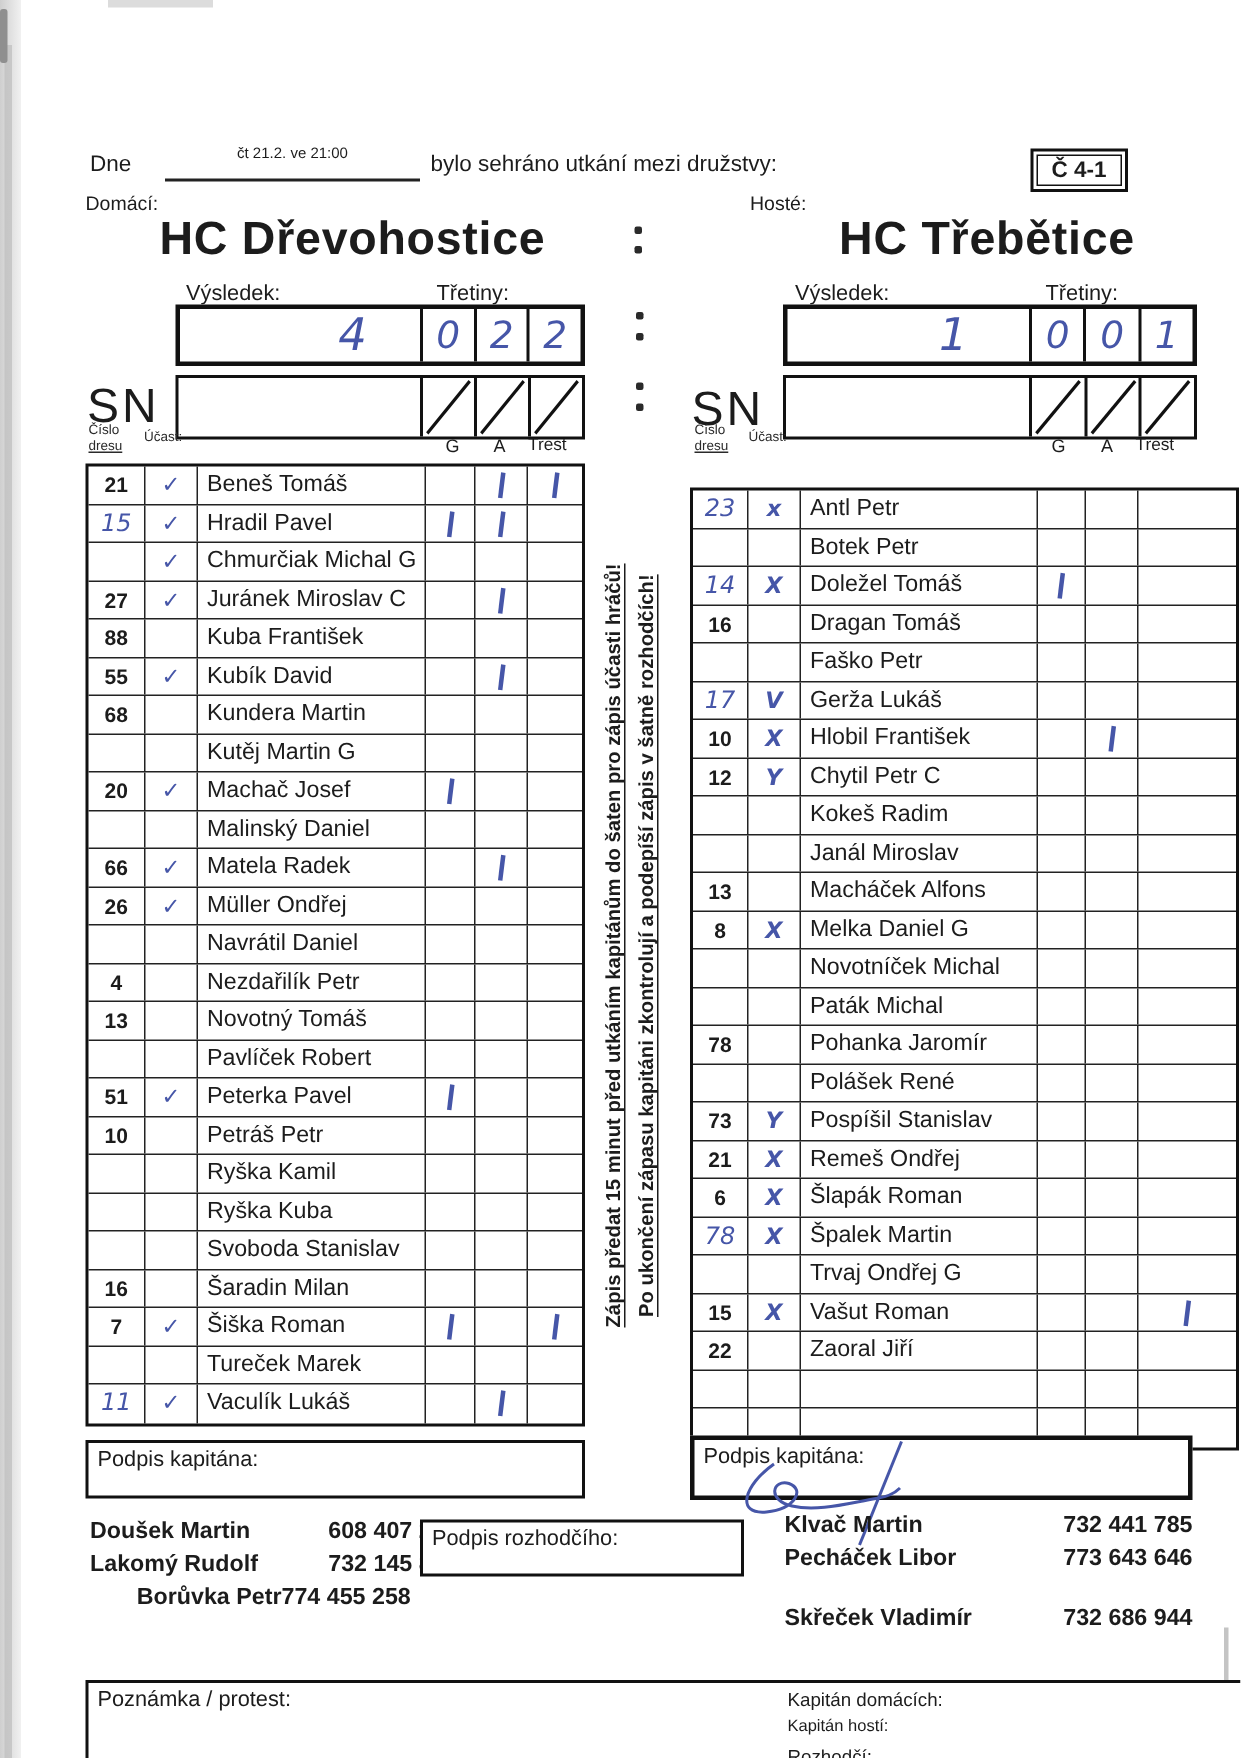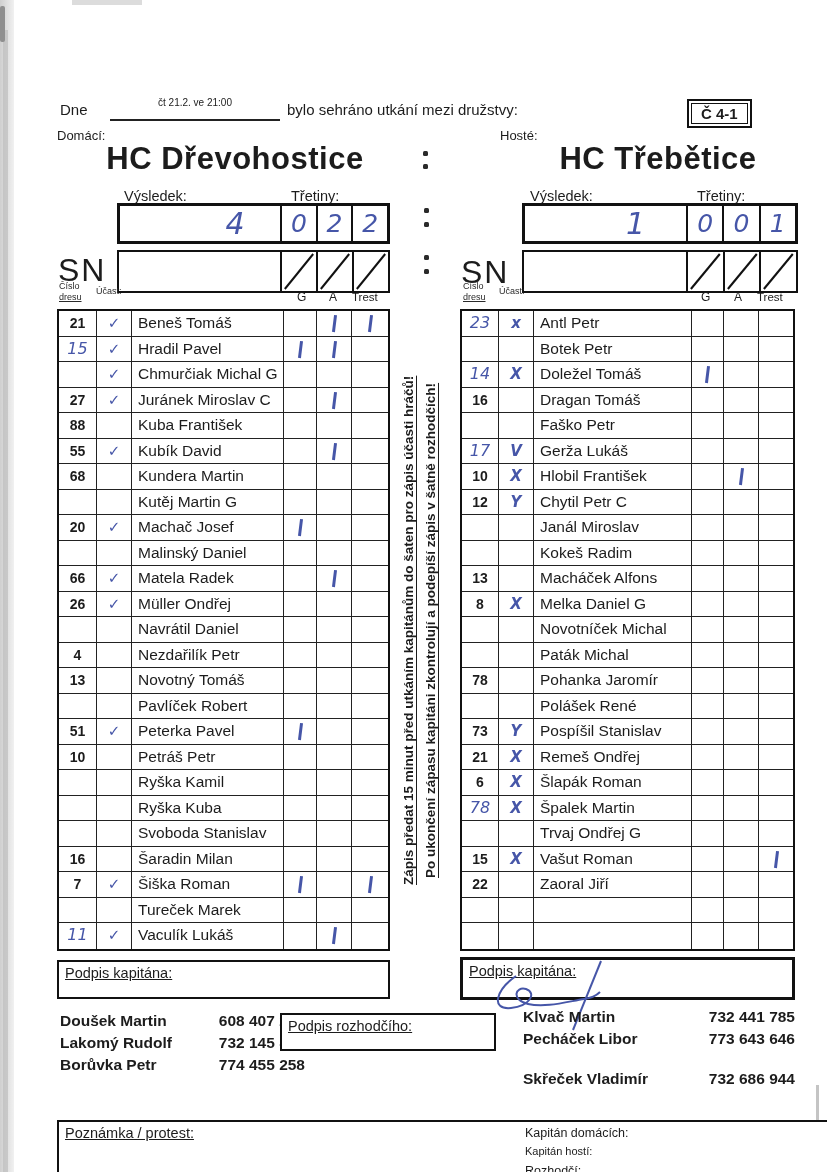"23" div.abs { top: 309px -> 325px; width: 335px -> 366px }
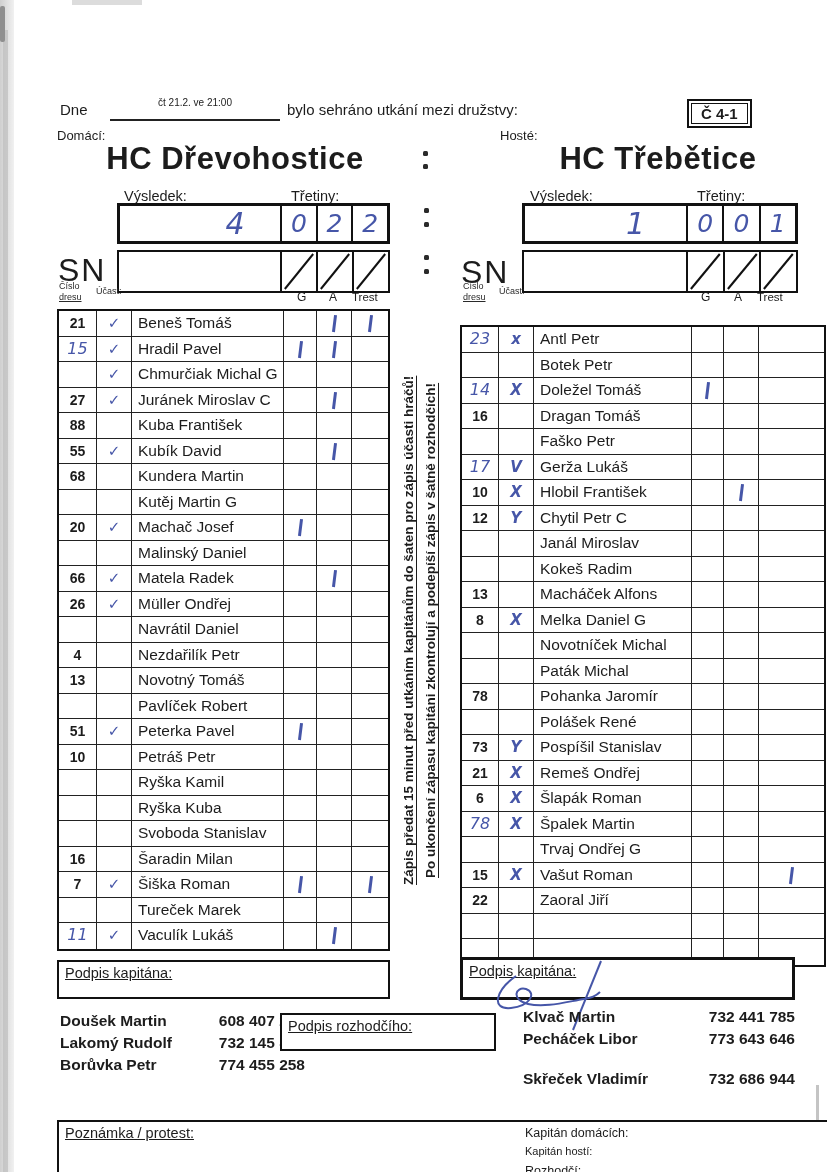"Janál Miroslav" div.row { order: before "Kokeš Radim" -> after "Kokeš Radim" }
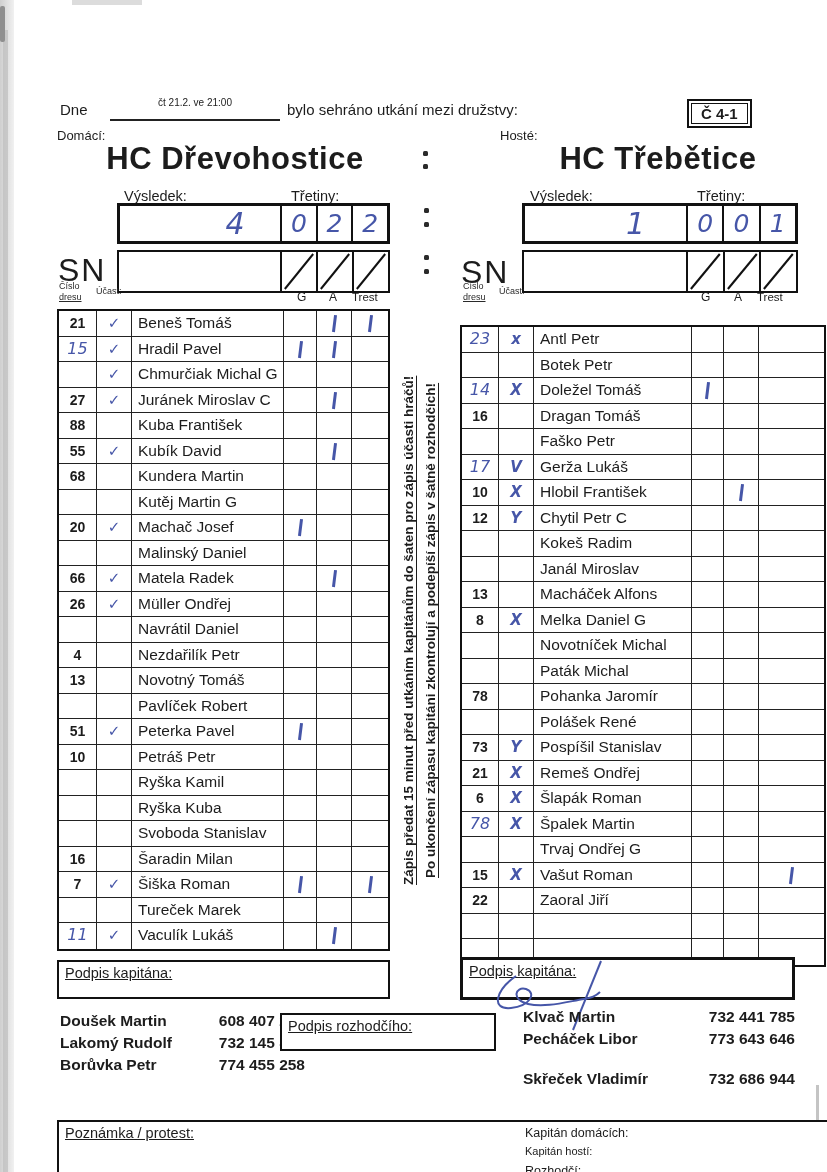"Podpis kapitána:" .box-label { text-decoration: underline -> none }
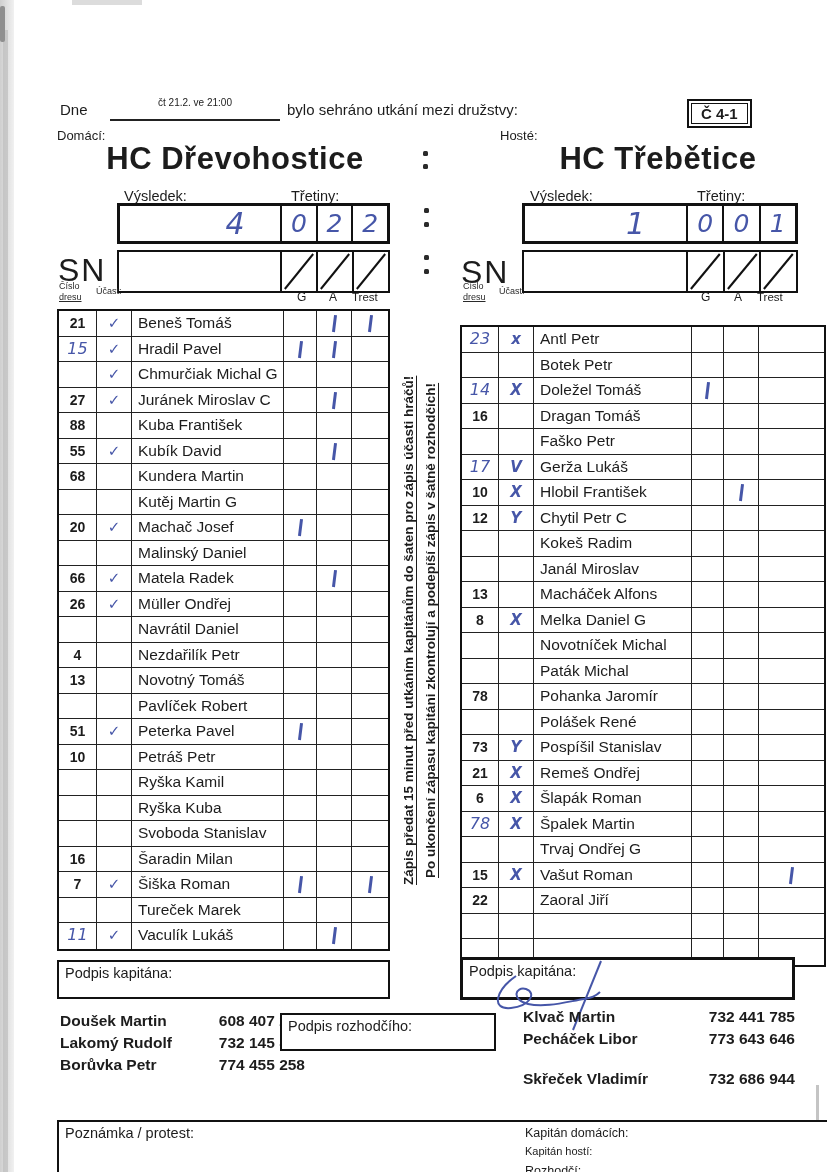"Borůvka Petr" div.contact-row { justify-content: none -> center }
